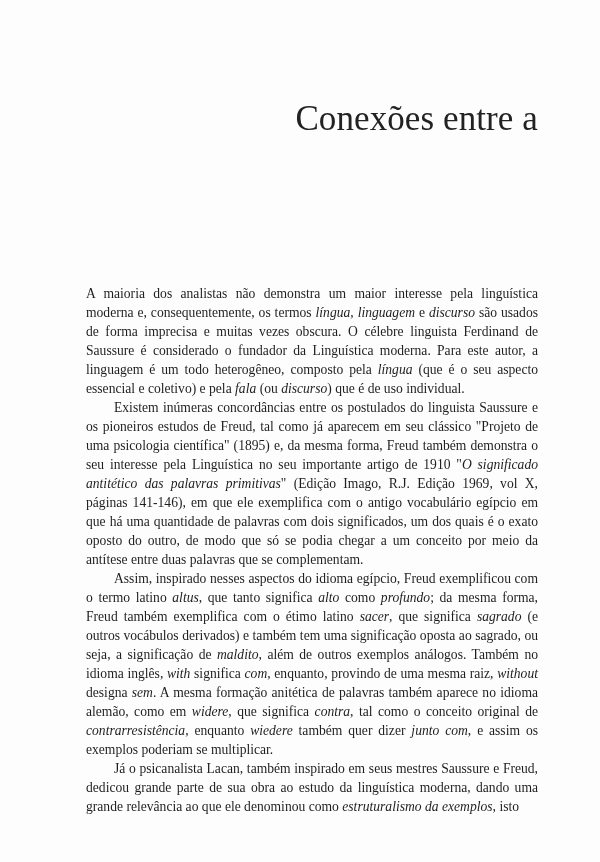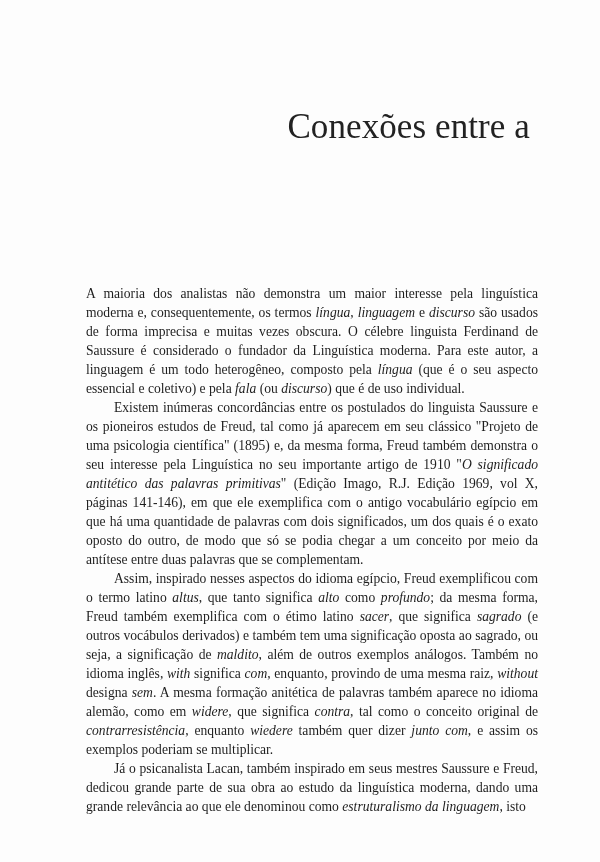"Conexões entre a" .chapter-title { margin: 8px -> 0 }
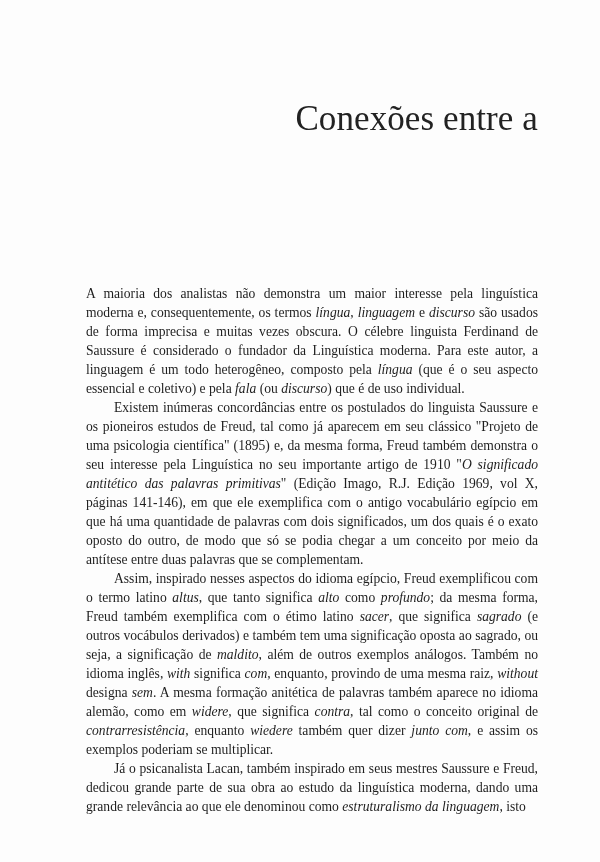"estruturalismo da linguagem" em { text: linguagem -> exemplos }
